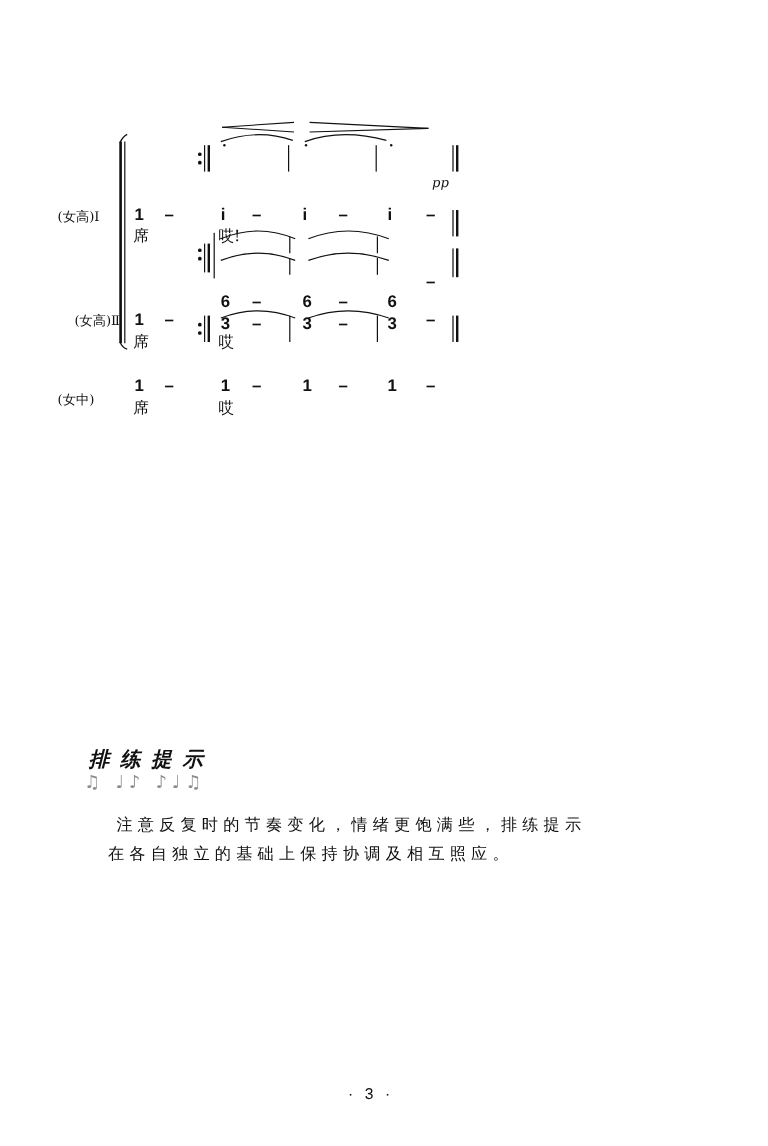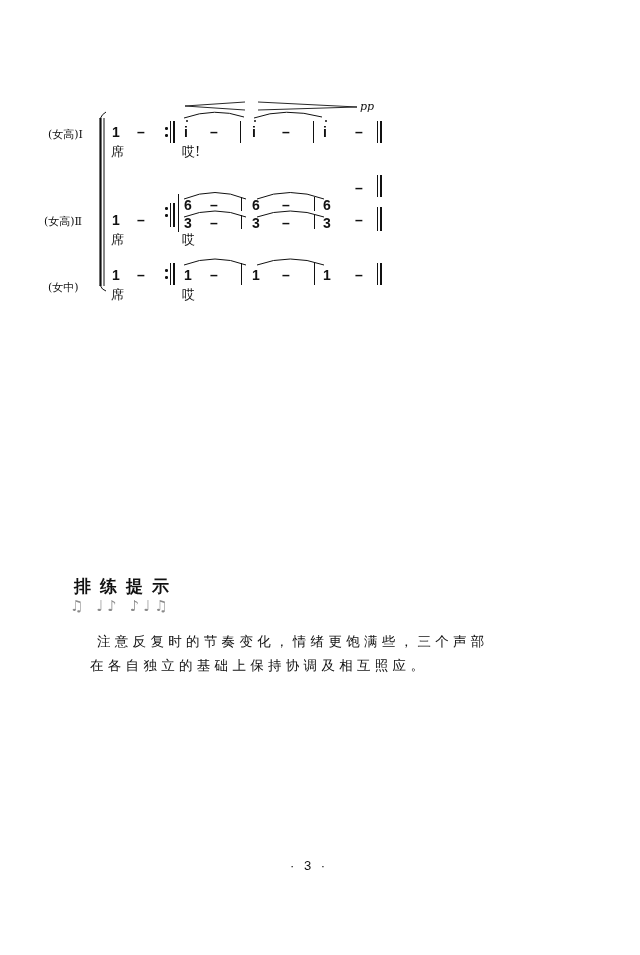"pp" .abs { margin-top: none -> 46px }
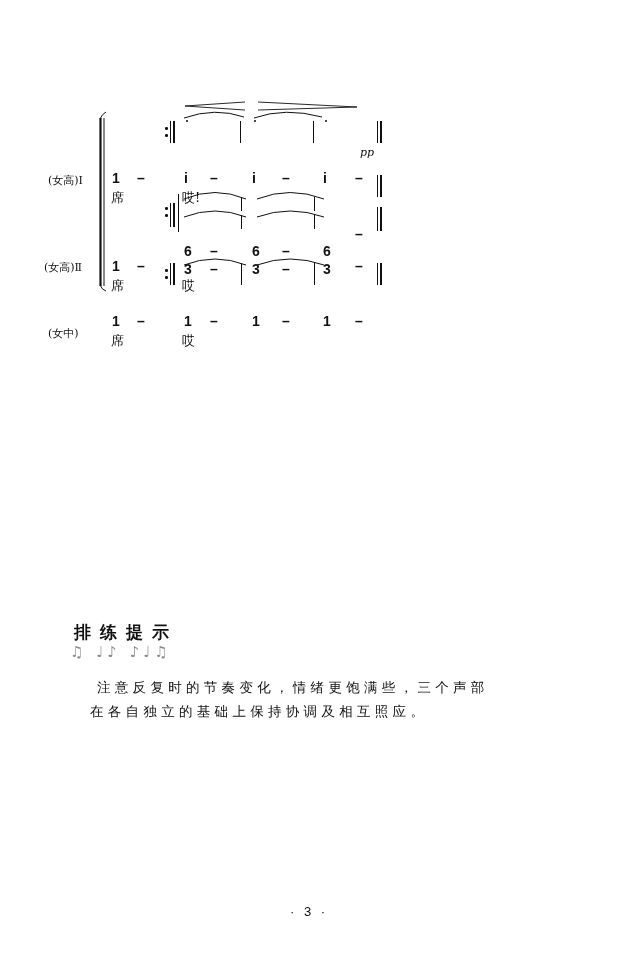"(女高)Ⅱ" div.abs { left: 44px -> 62px }
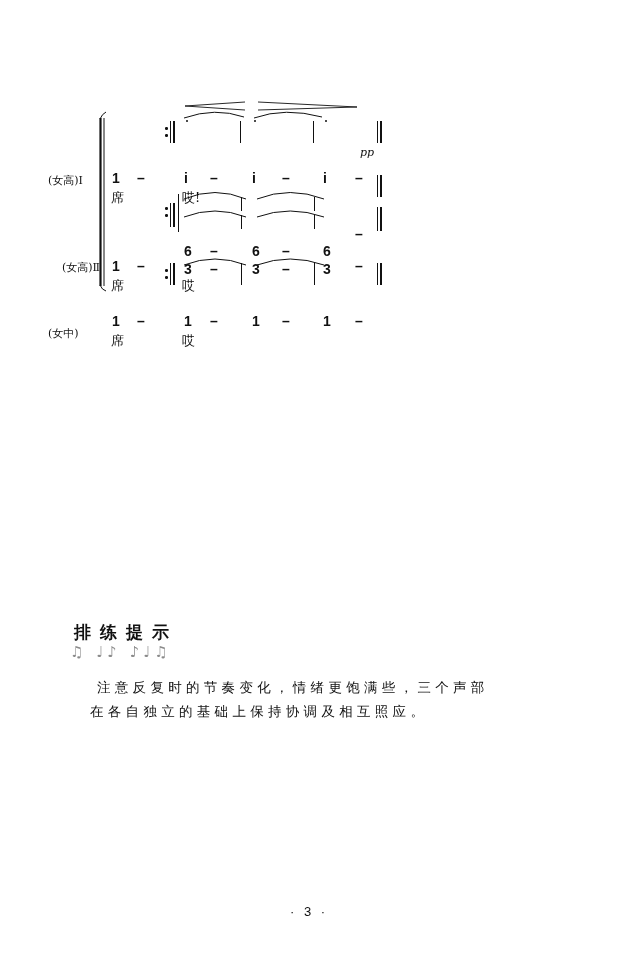"排练提示" .section-title { font-style: none -> italic }
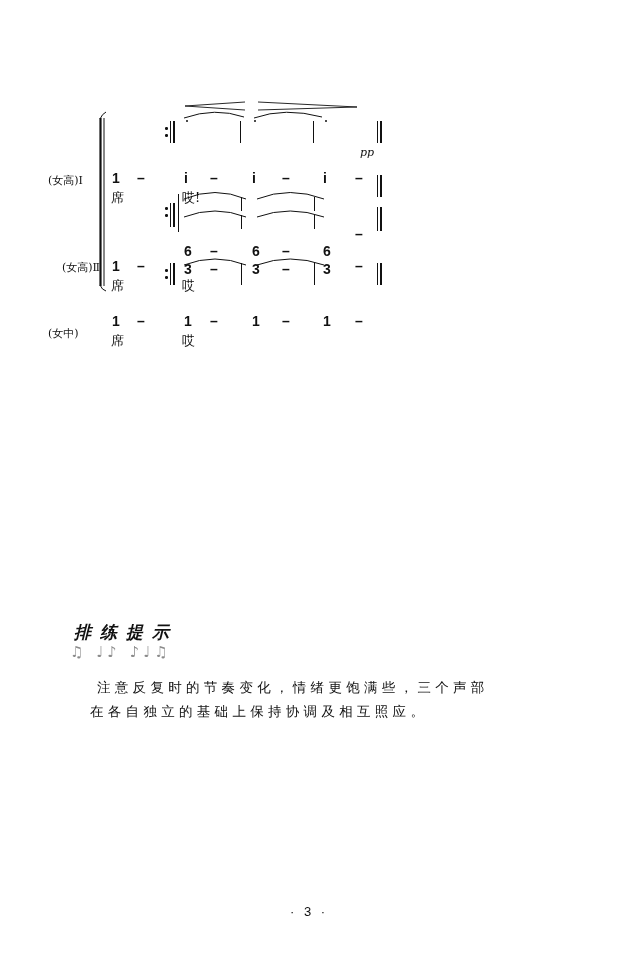"注意反复时的节奏变化，情绪更饱满些，三个声部" div.abs { text: 三个声部 -> 排练提示 }
